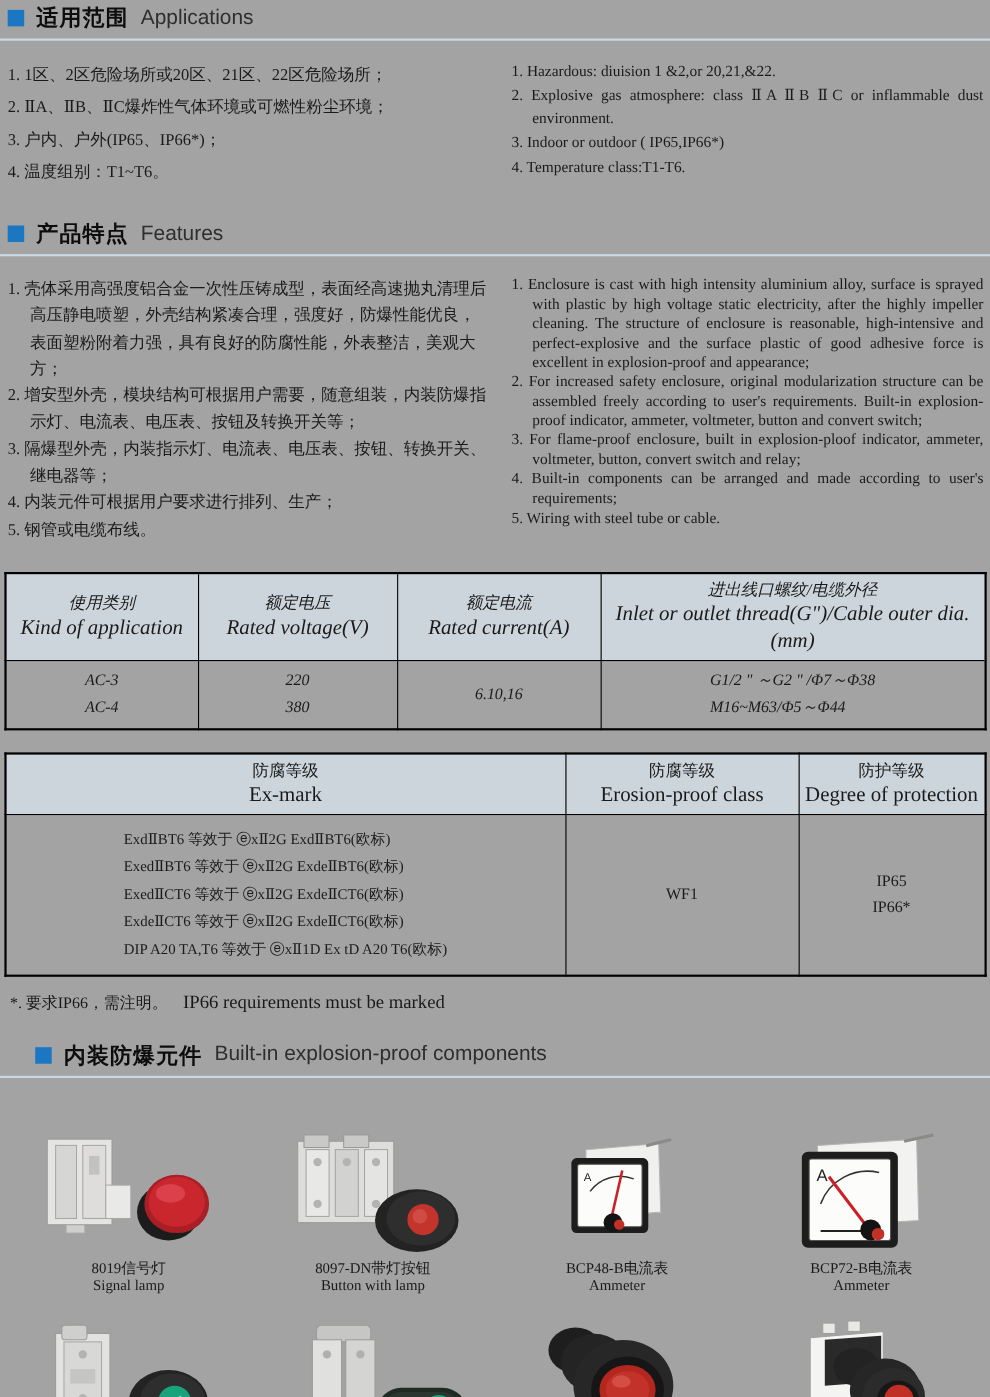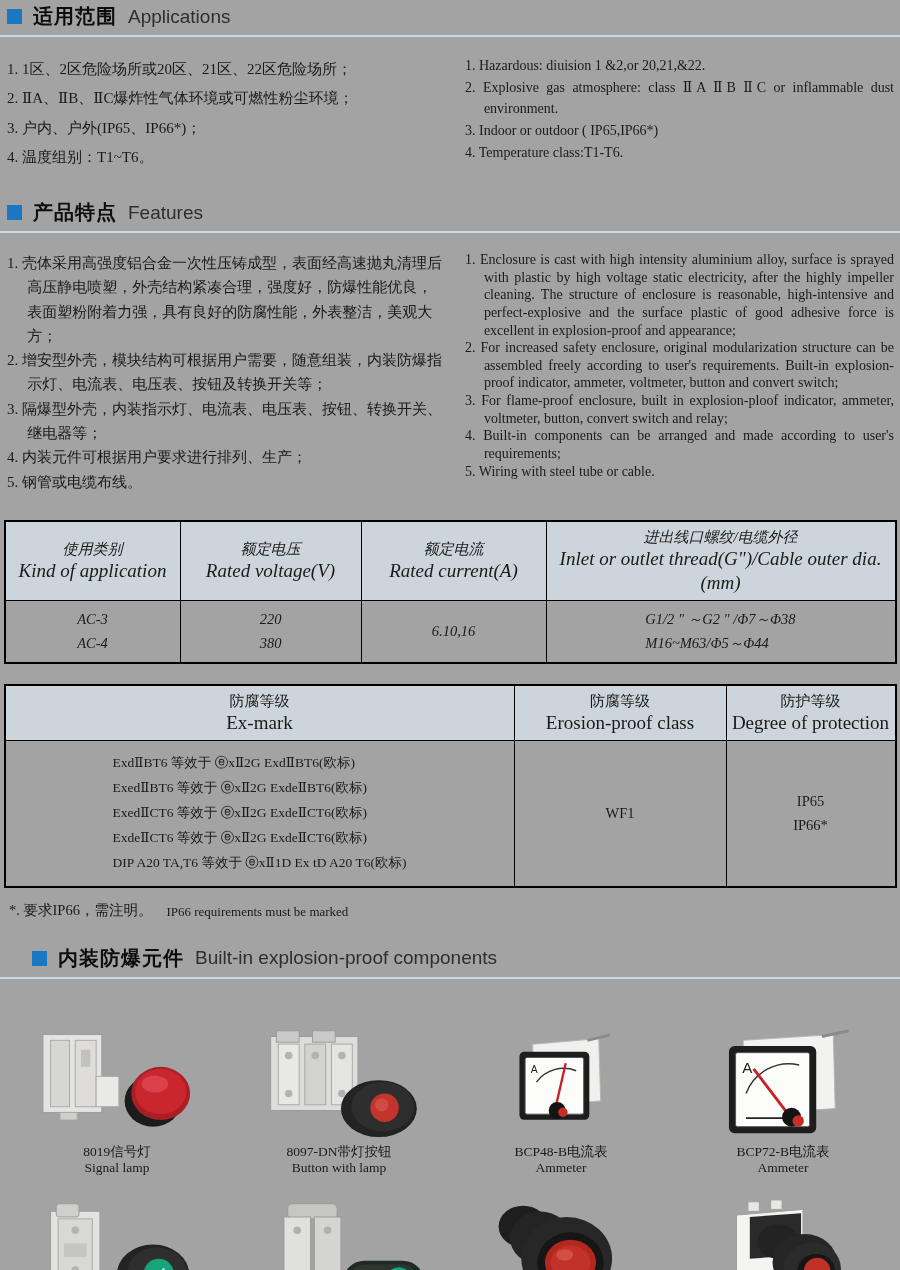"IP66 requirements must be marked" .fn-en { font-size: 13px -> 17px }
